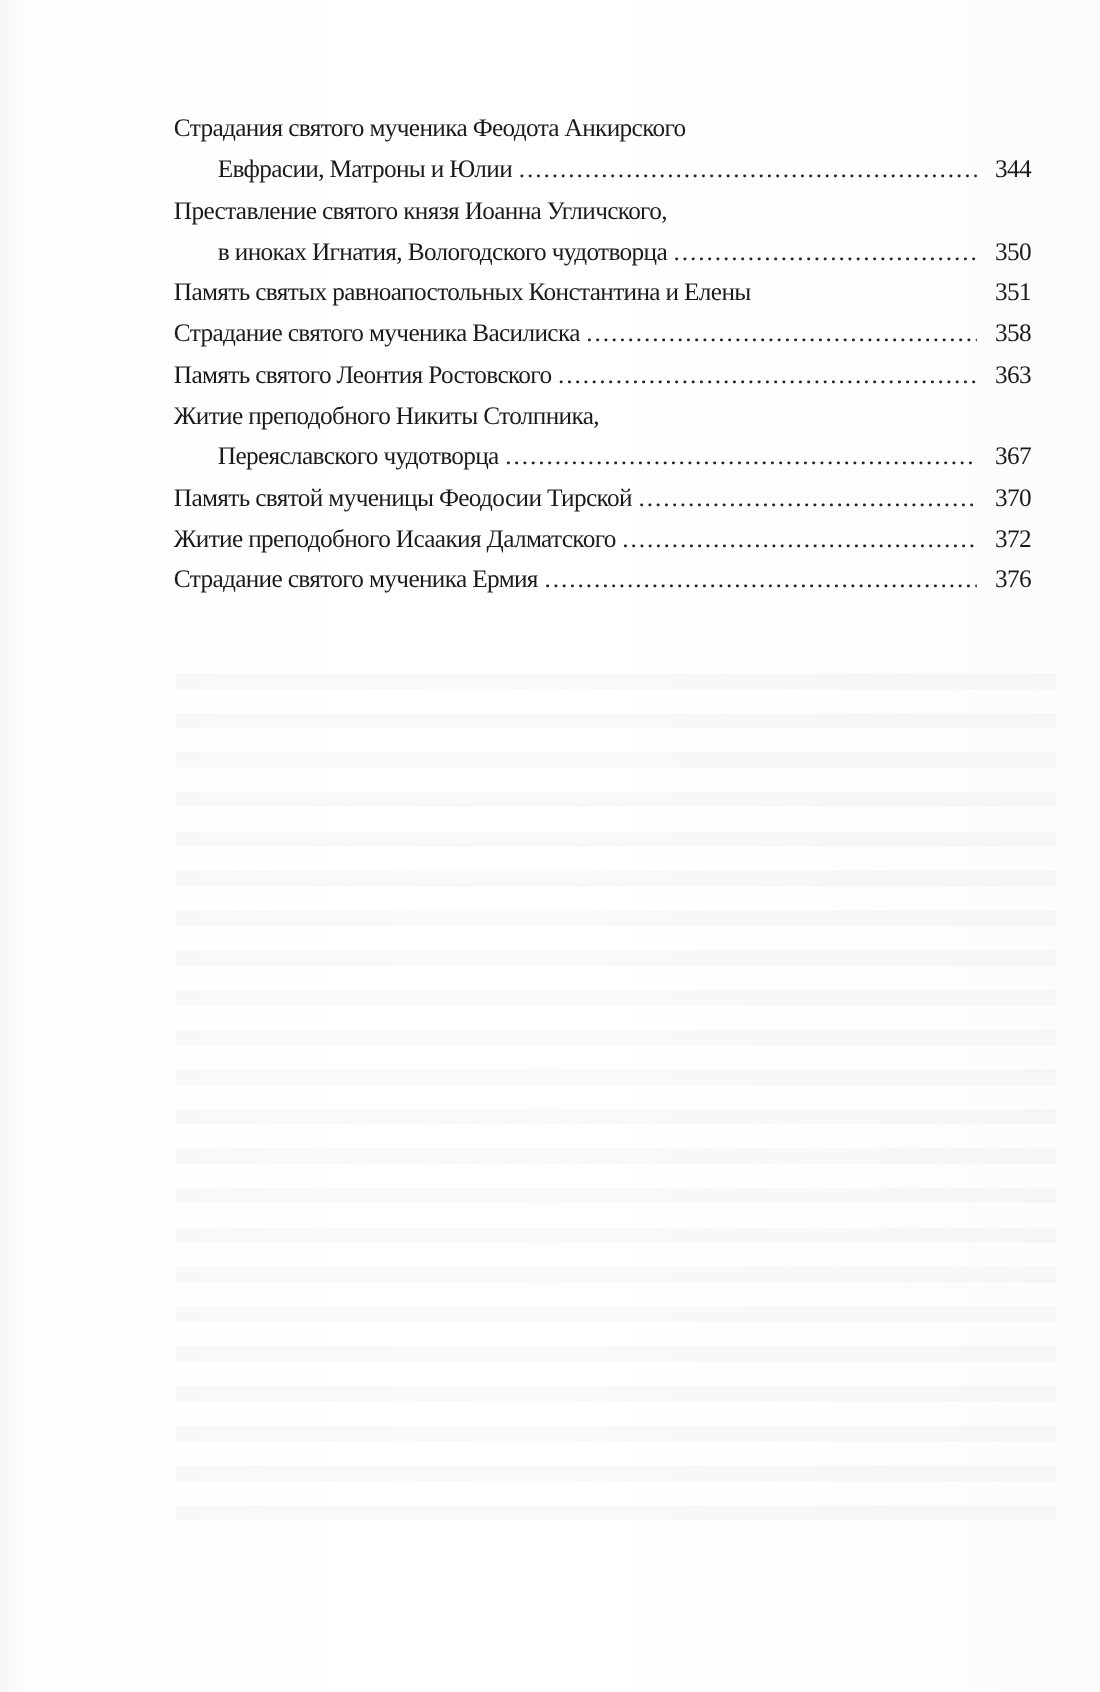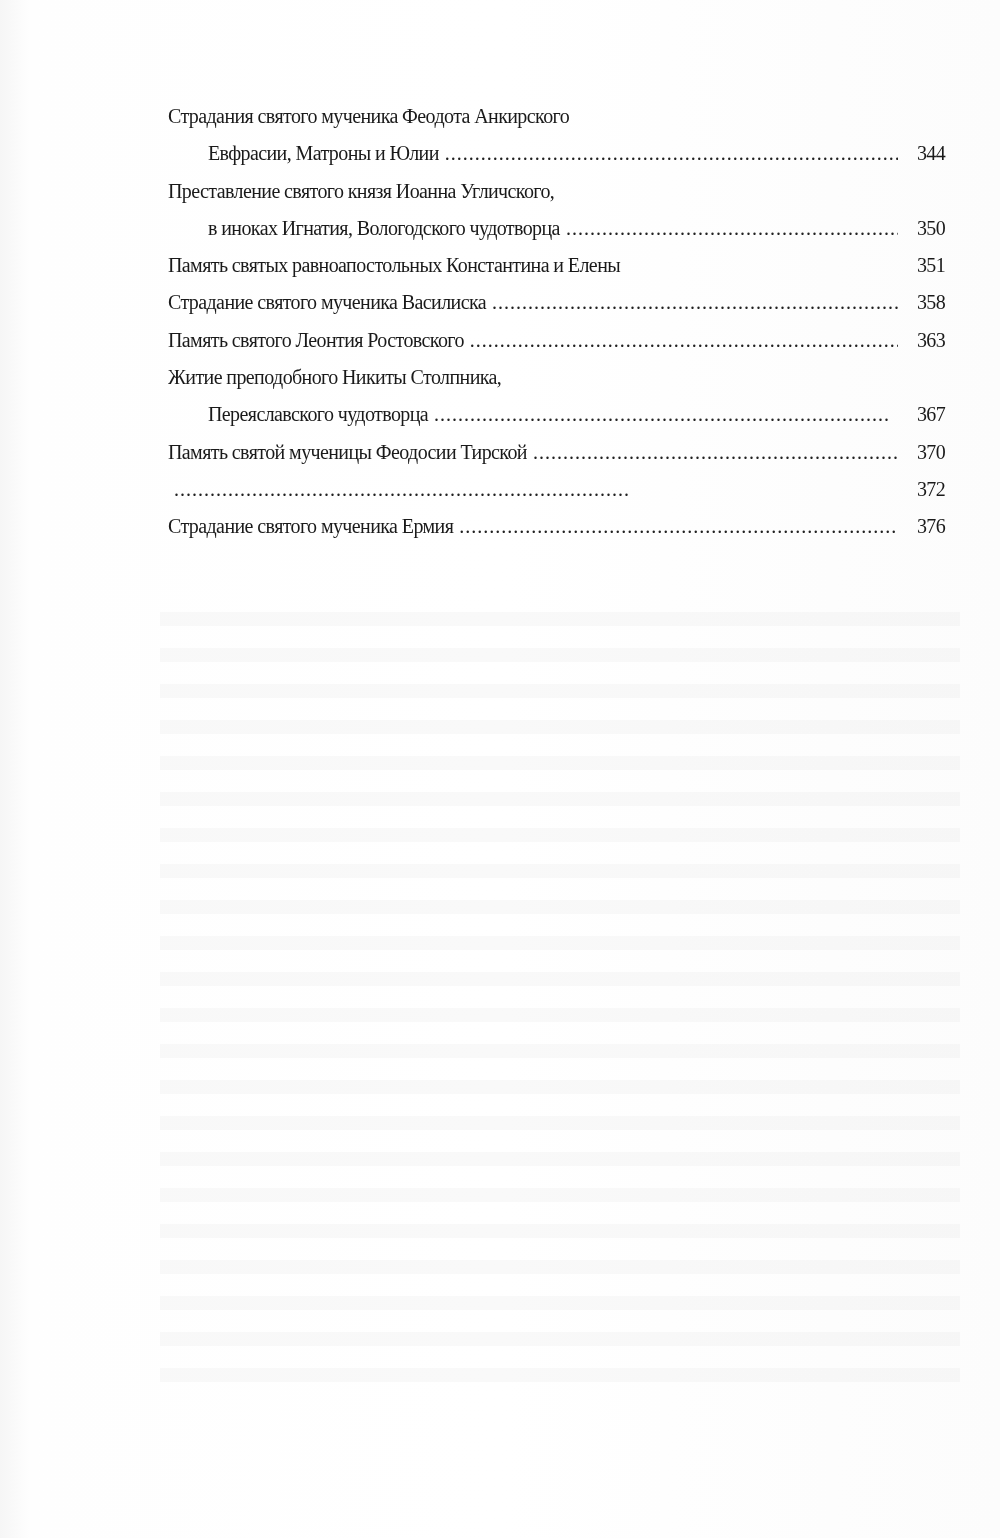"Страдания святого мученика Феодота" .toc { font-size: 20px -> 23px; left: 168px -> 158px }
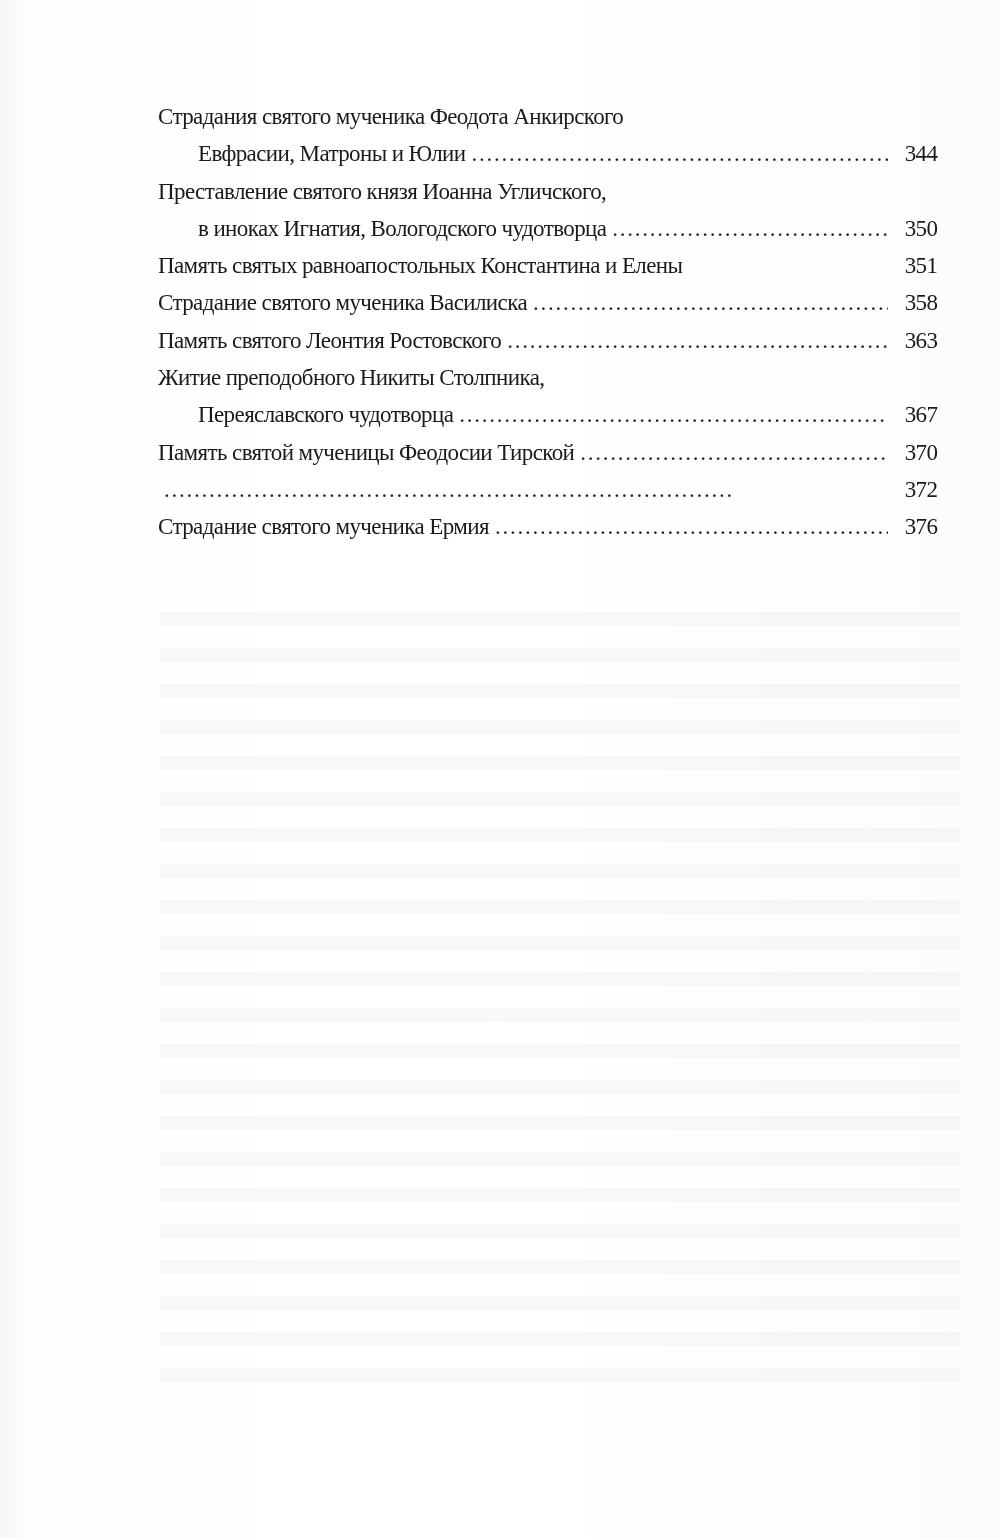"Житие преподобного Исаакия Далматского" span.title-text { html: none -> <span>Житие преподобного Исаакия Далматского</span> }
